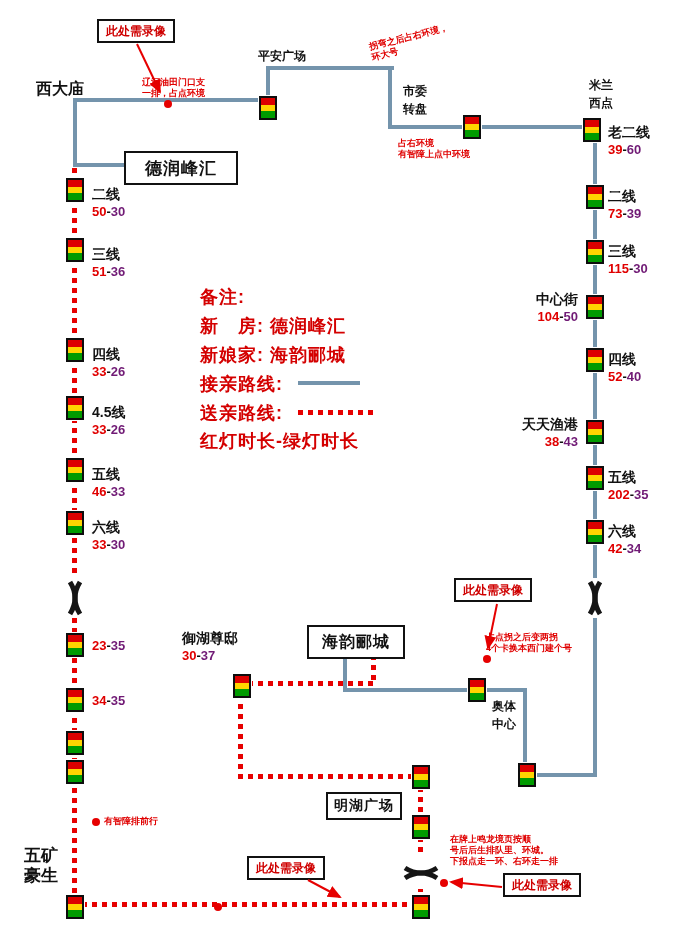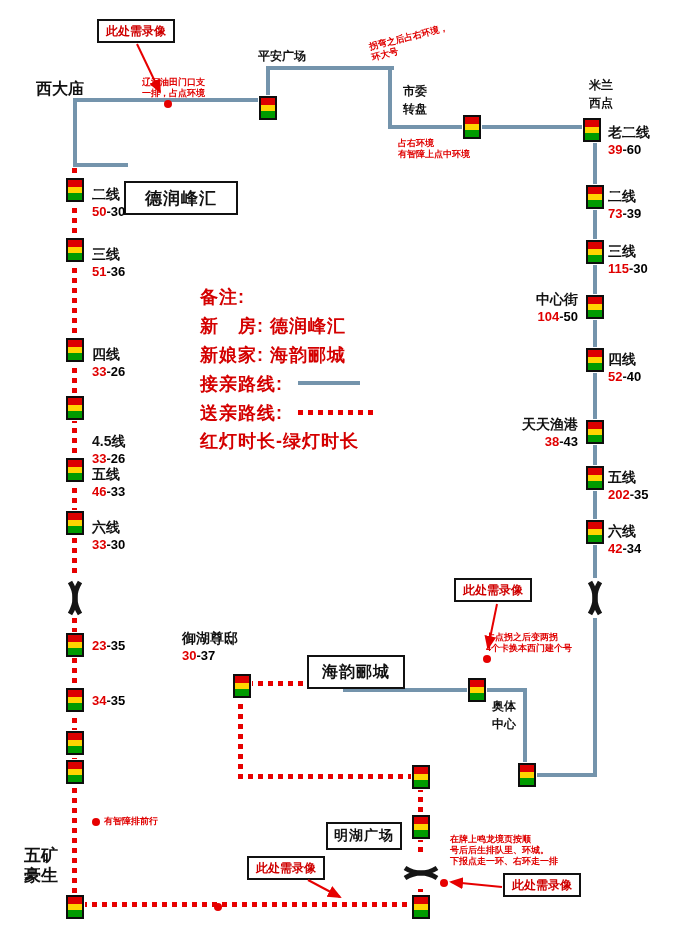"60" .time .g { color: #000000 -> #701a75 }
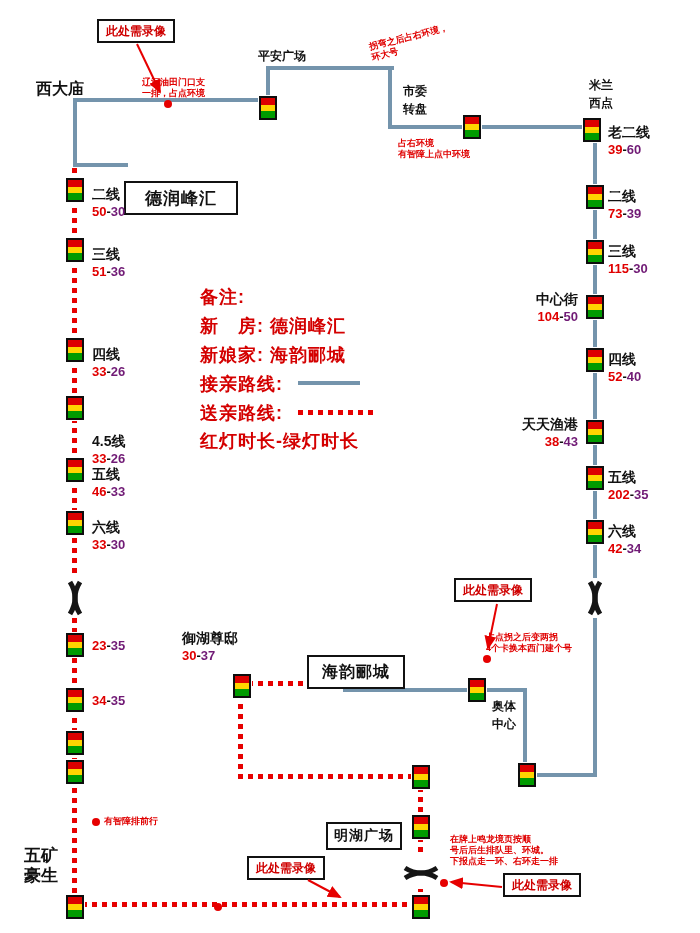"德润峰汇" .box { margin-top: 30px -> none }
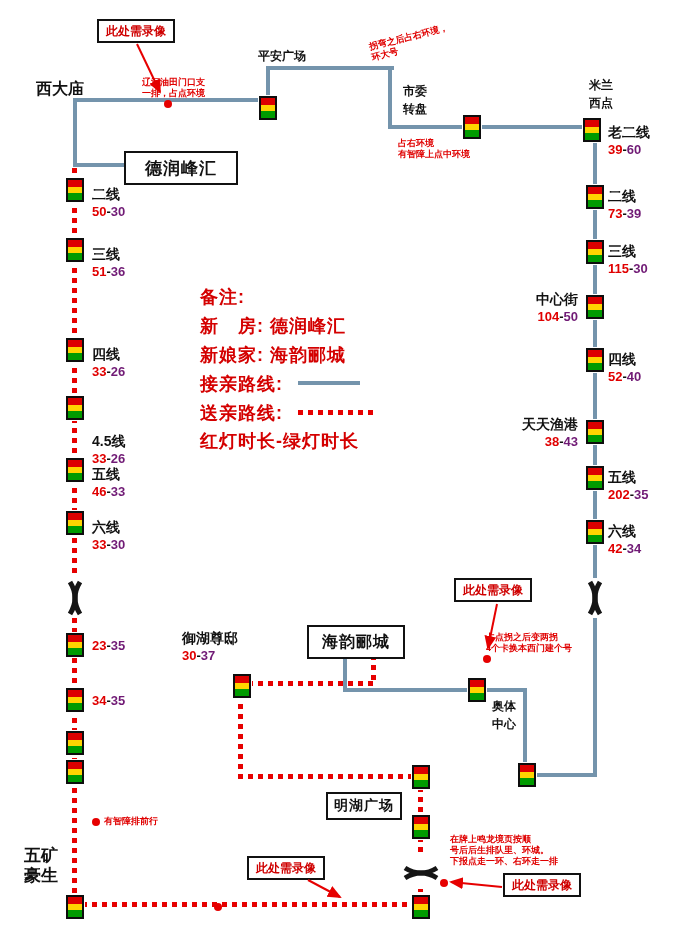"4.5线" div.station { margin-top: 29px -> none }
